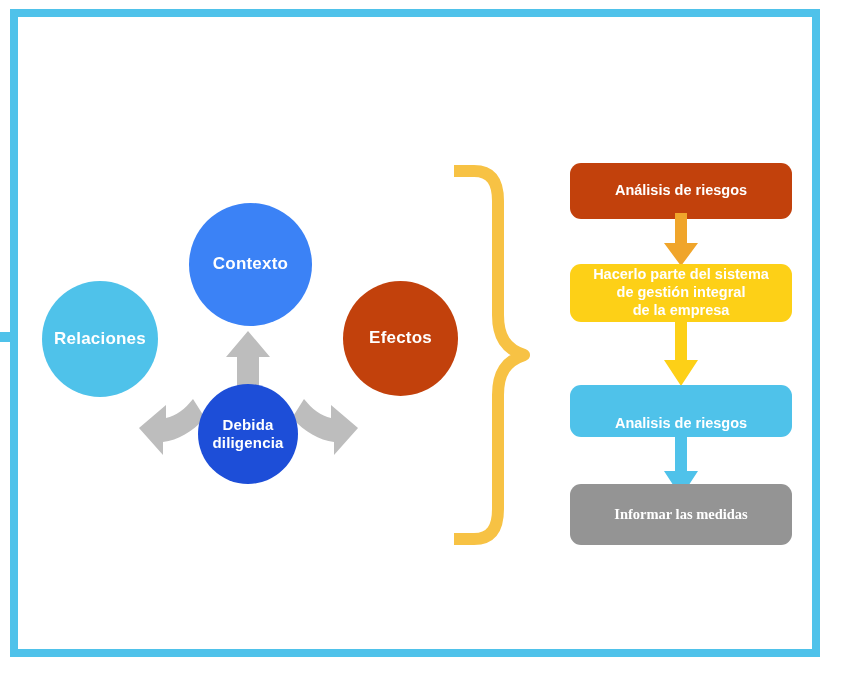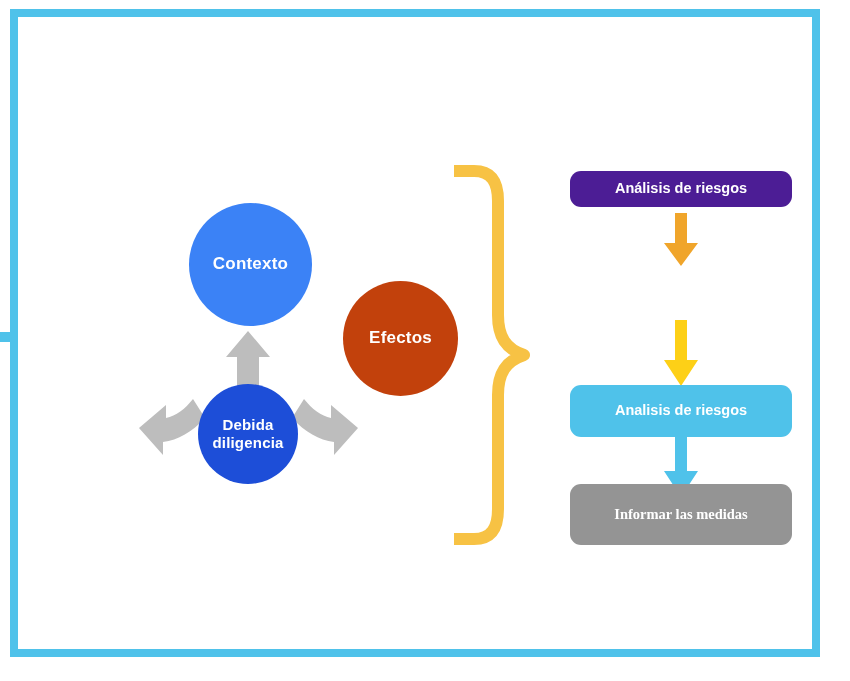"Análisis de riesgos" .fb1 { background: #4c1d95 -> #c2410c; height: 36px -> 56px; top: 171px -> 163px }
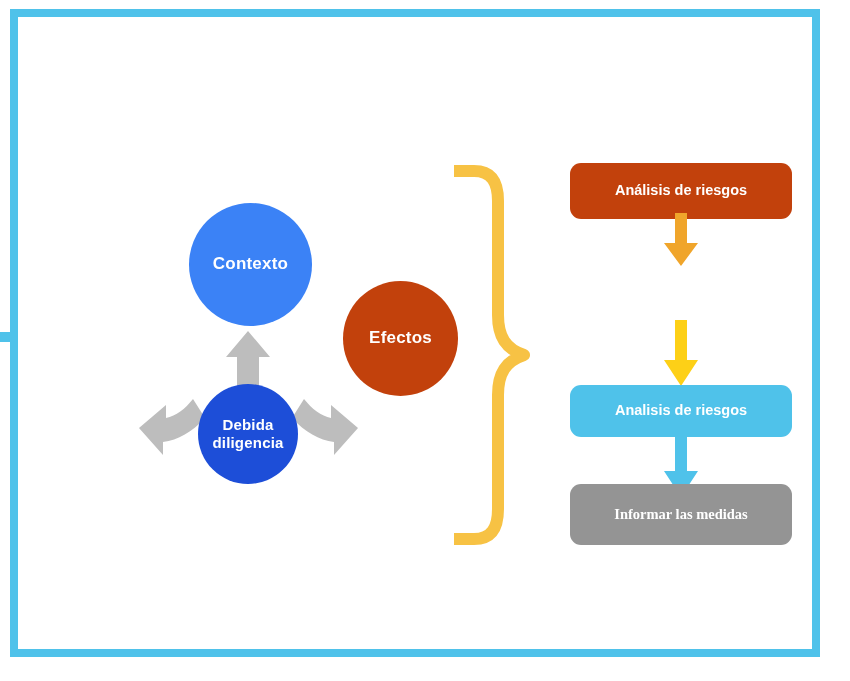"Hacerlo parte del sistema" div.flowbox { html: none -> <div> <span> <span>Hacerlo parte del sistema</span><br> <span>de gestión integral</span><br> <span>de la empresa</span> </span> </div> }
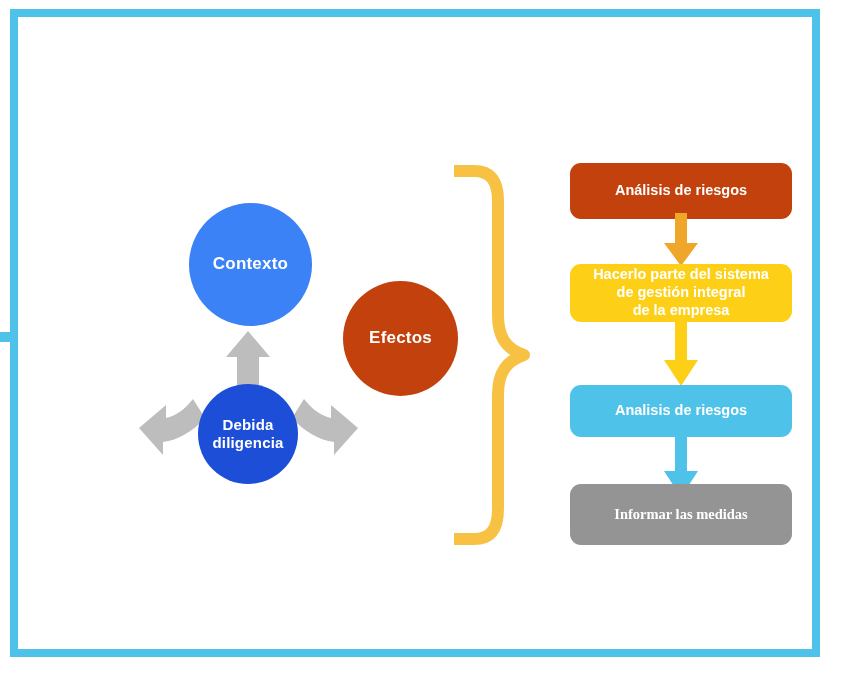"Relaciones" div.circle { html: none -> <div> <span>Relaciones</span> </div> }
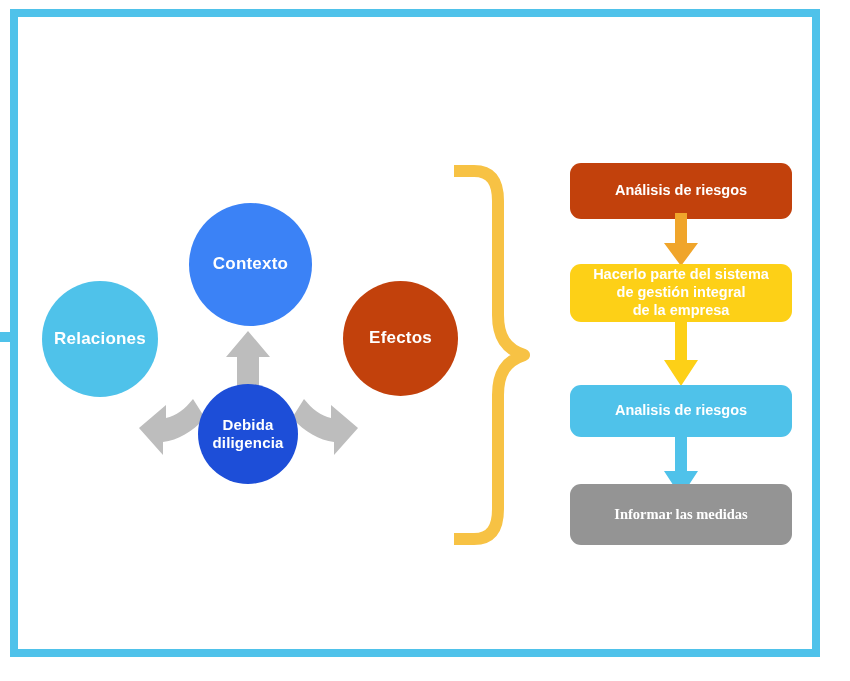"Analisis de riesgos" .fb3 { align-items: none -> flex-end }
